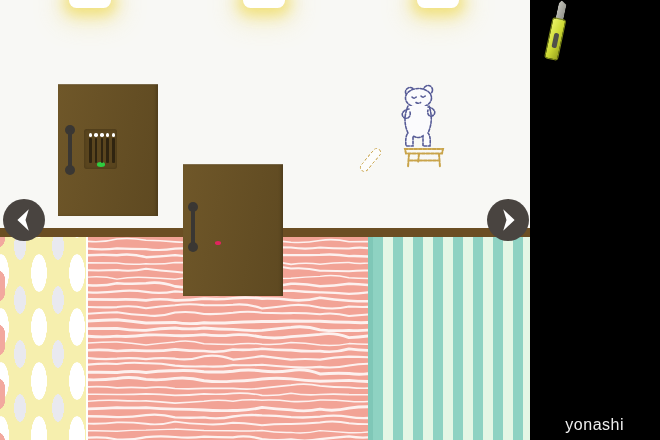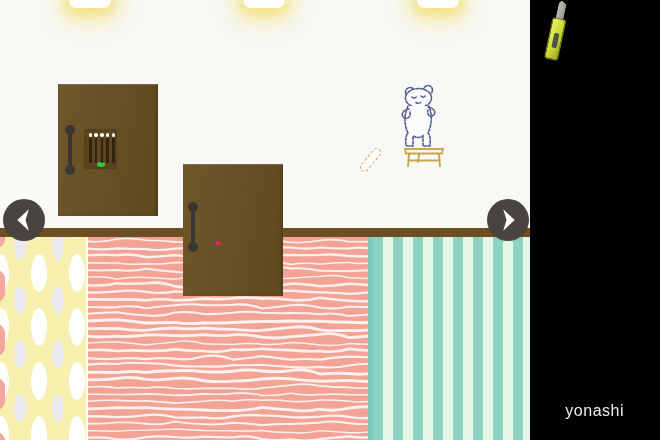"yonashi" .credit { bottom: 20px -> 6px }
